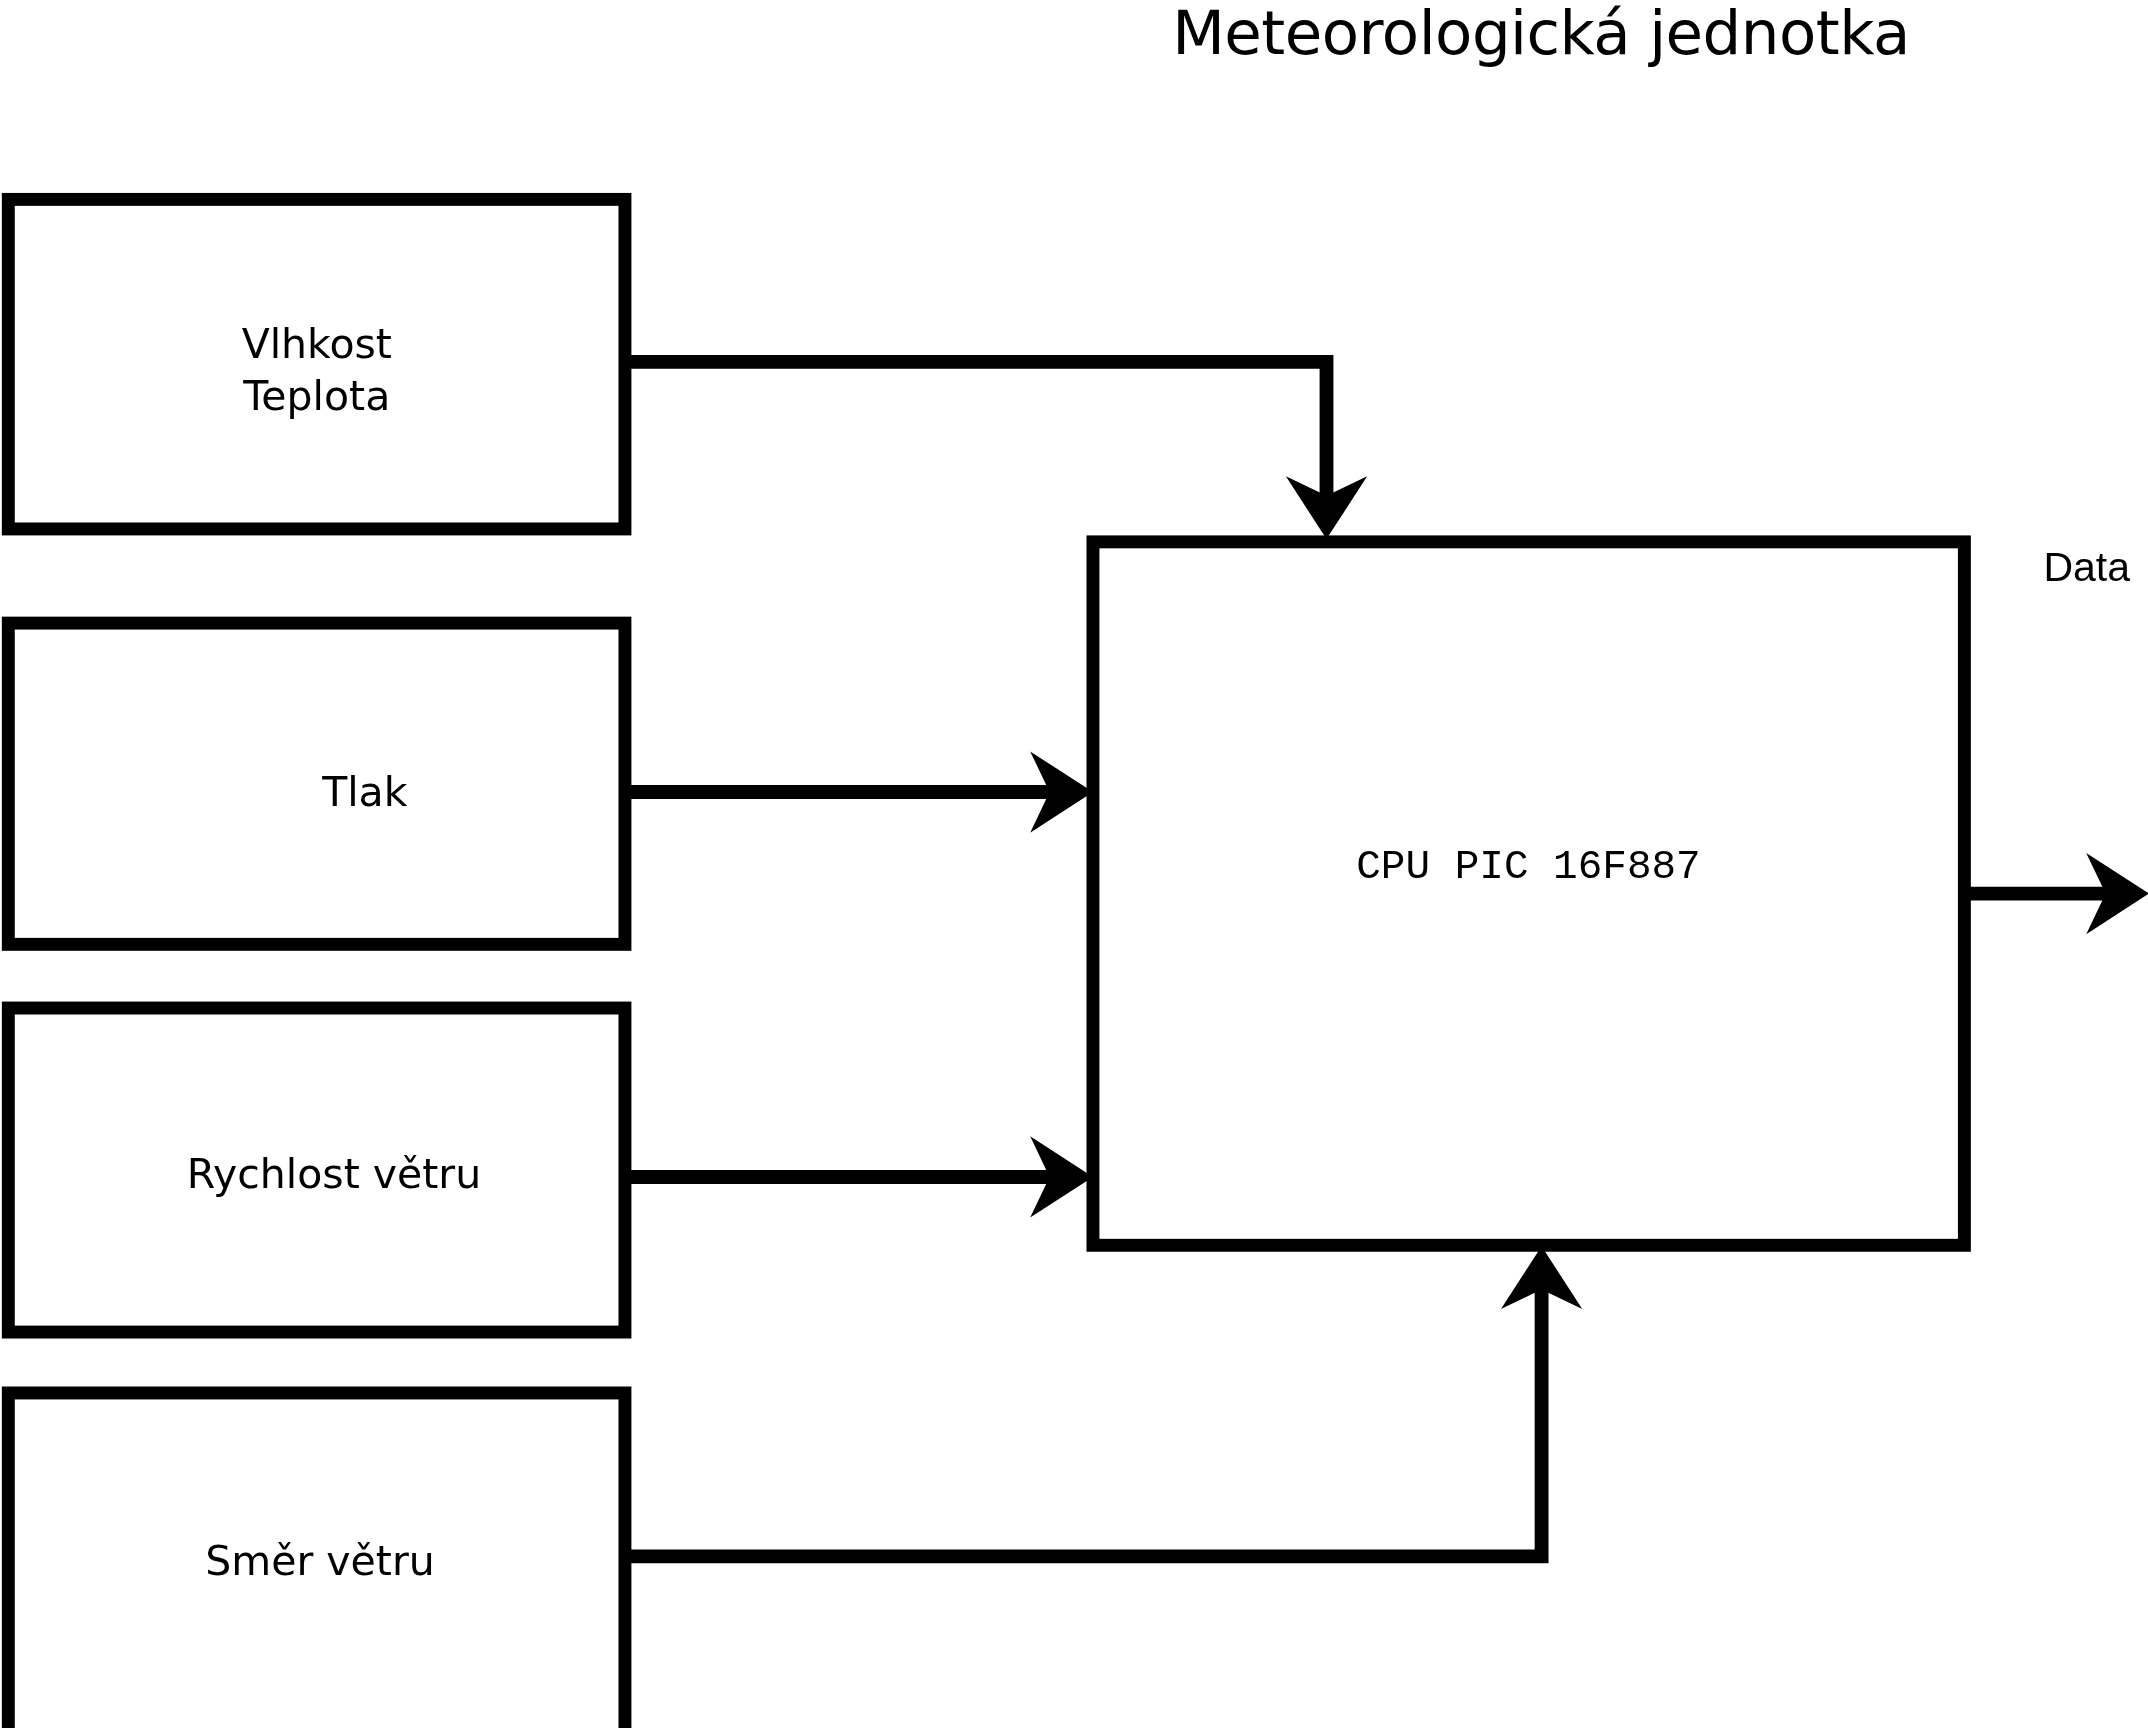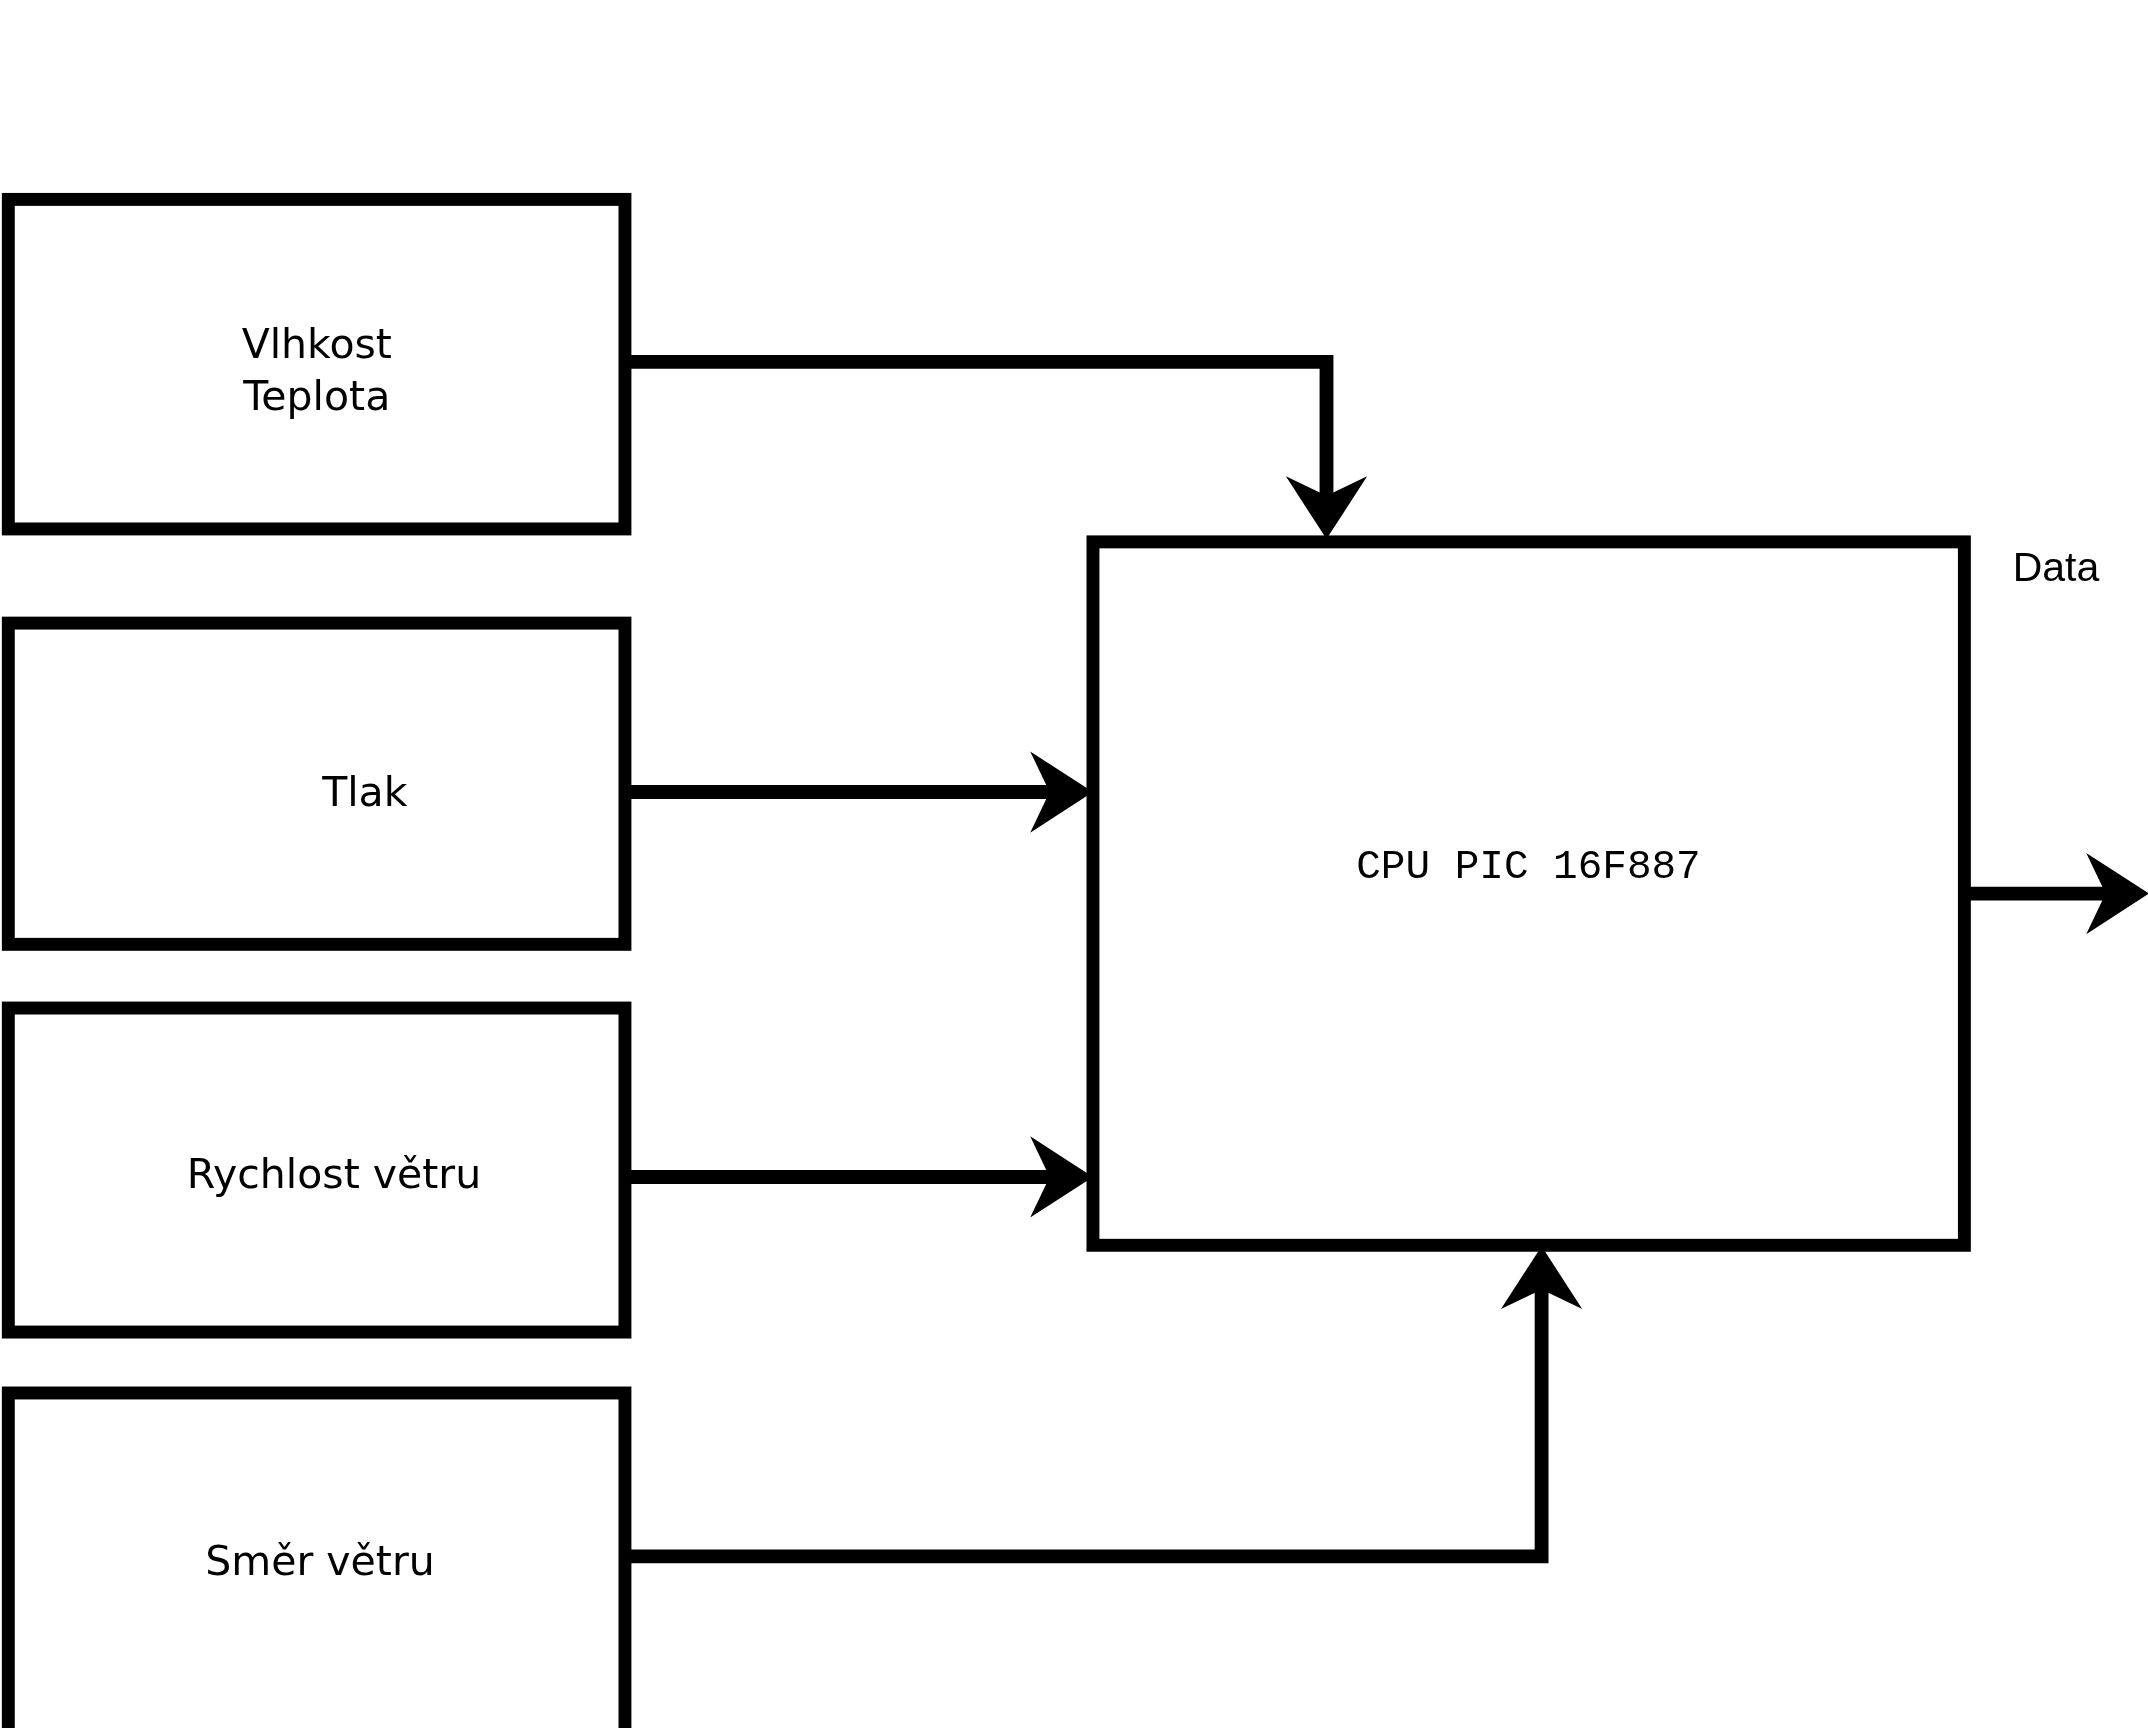"Meteorologická jednotka" div.diagram-title { html: none -> <div>Meteorologická jednotka</div> }
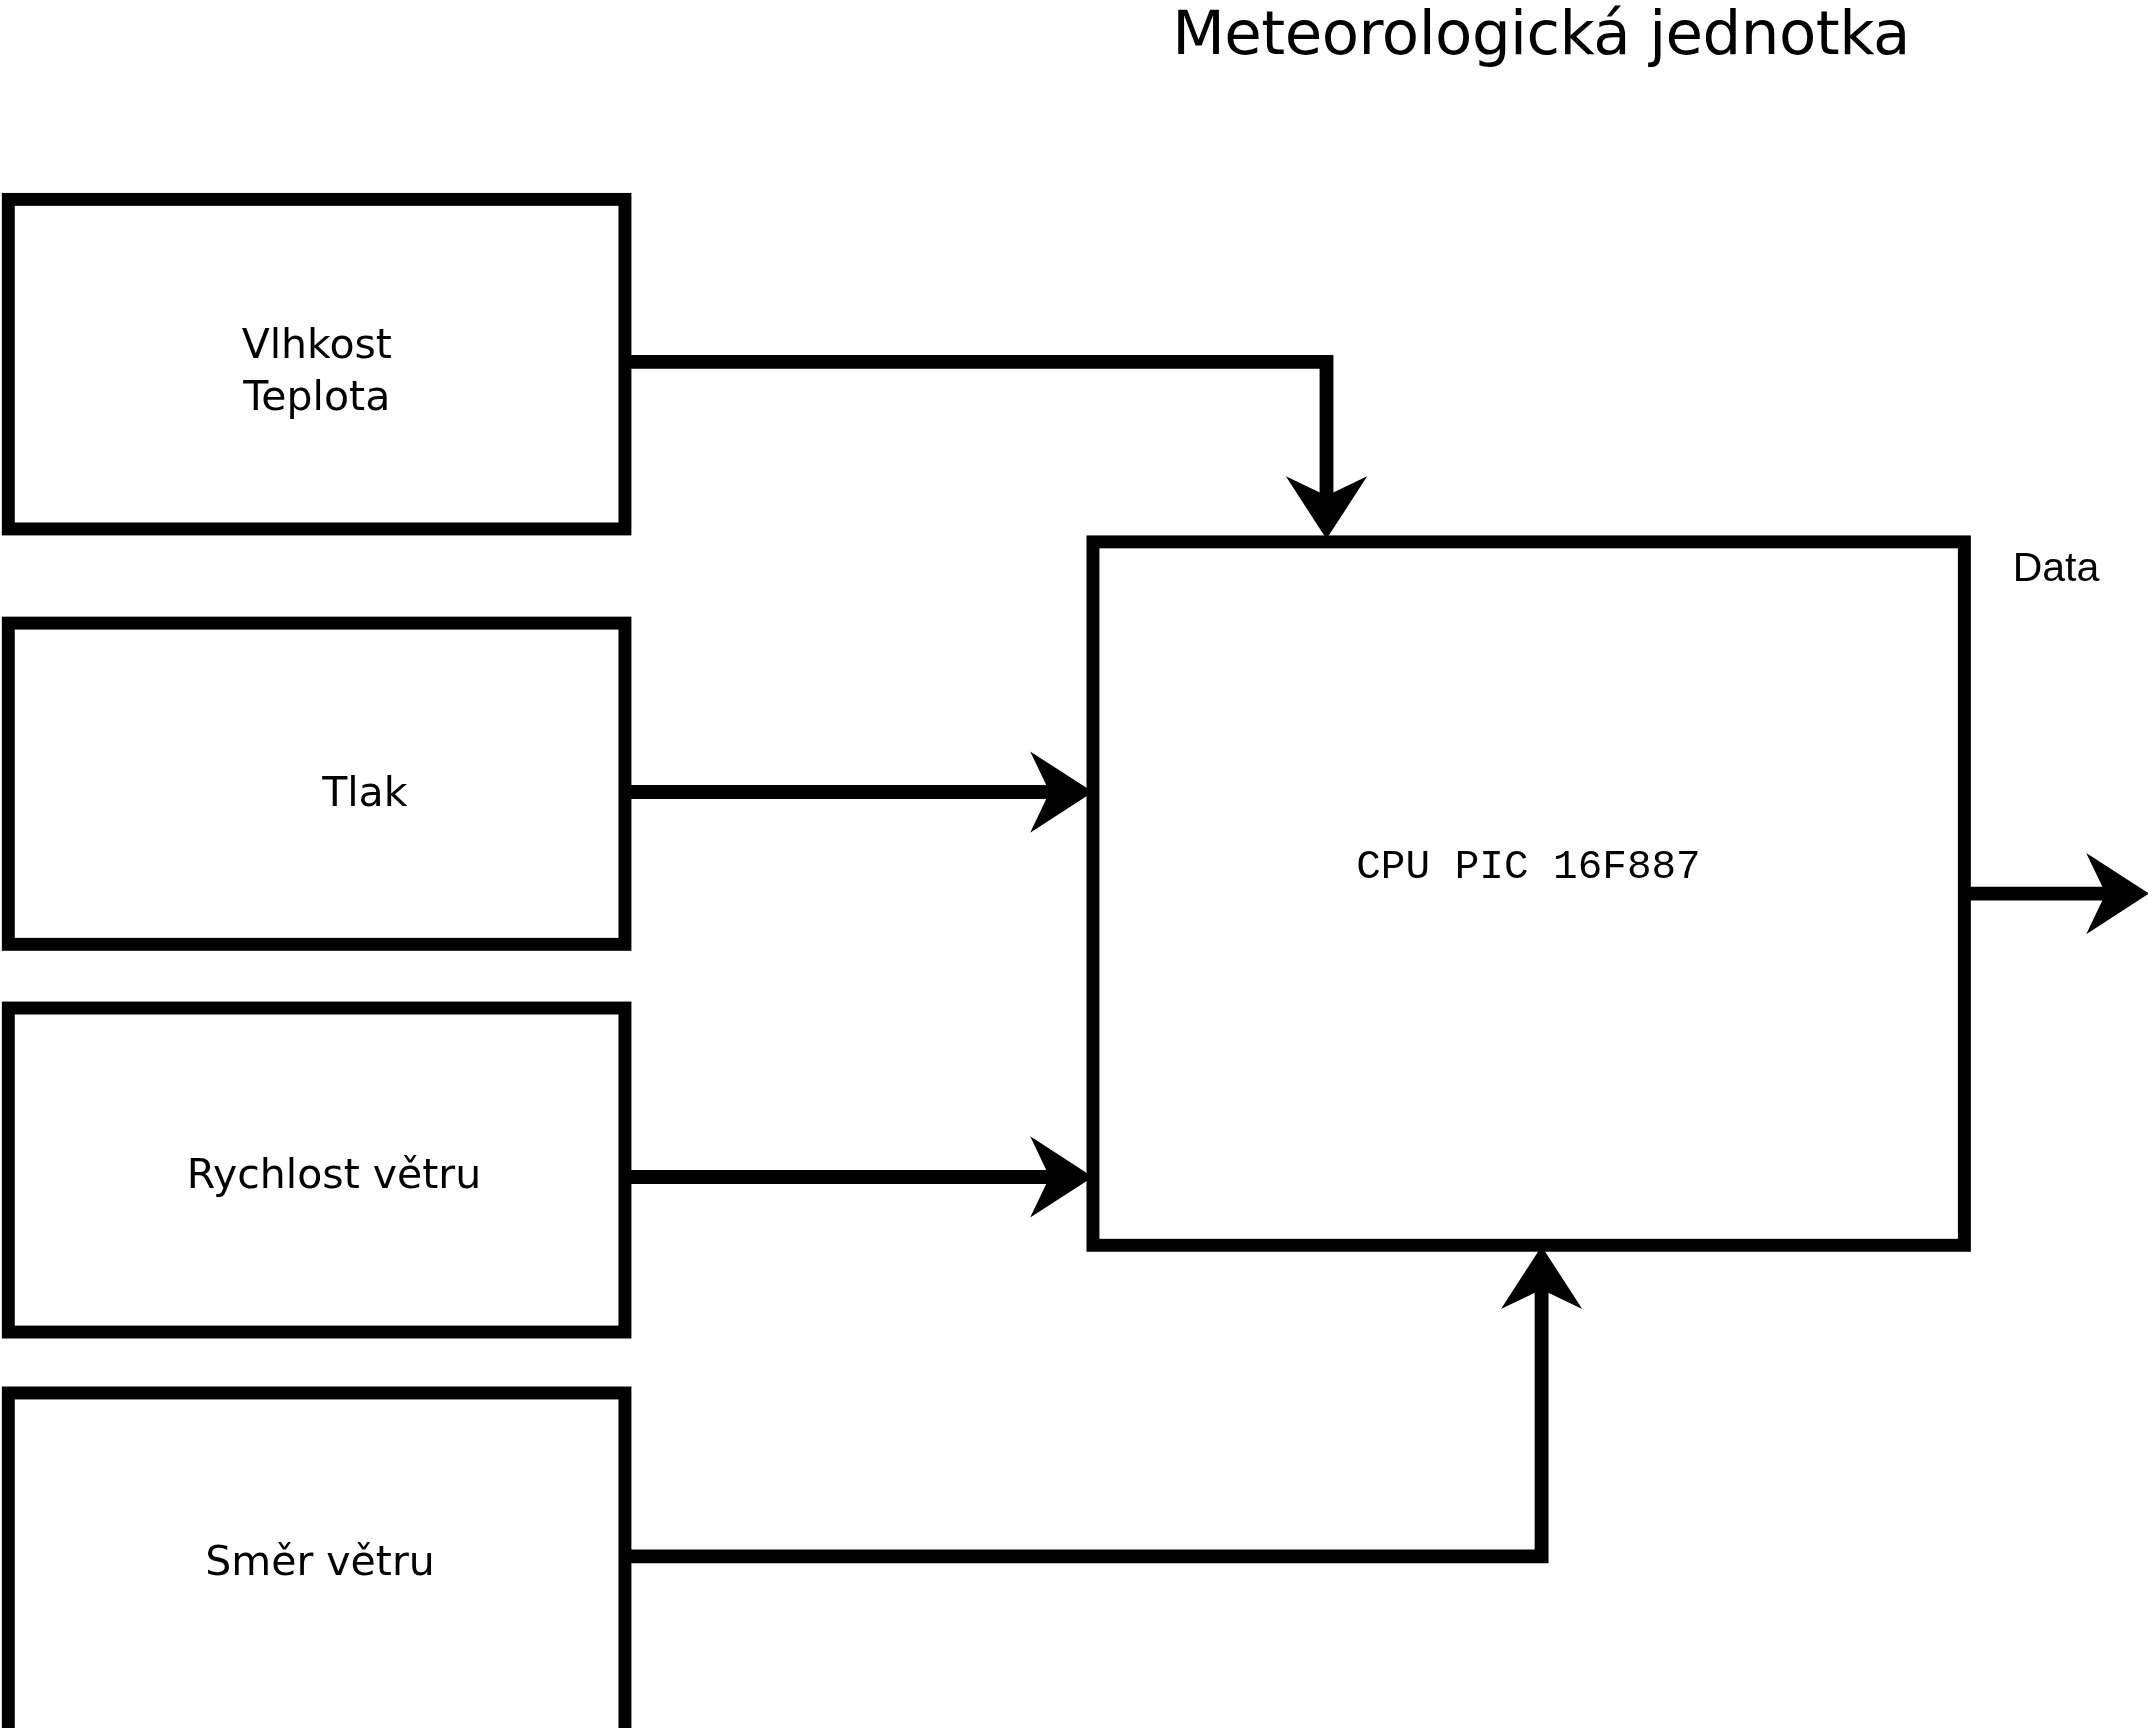"Data" #label-data-output { text-align: center -> right }
